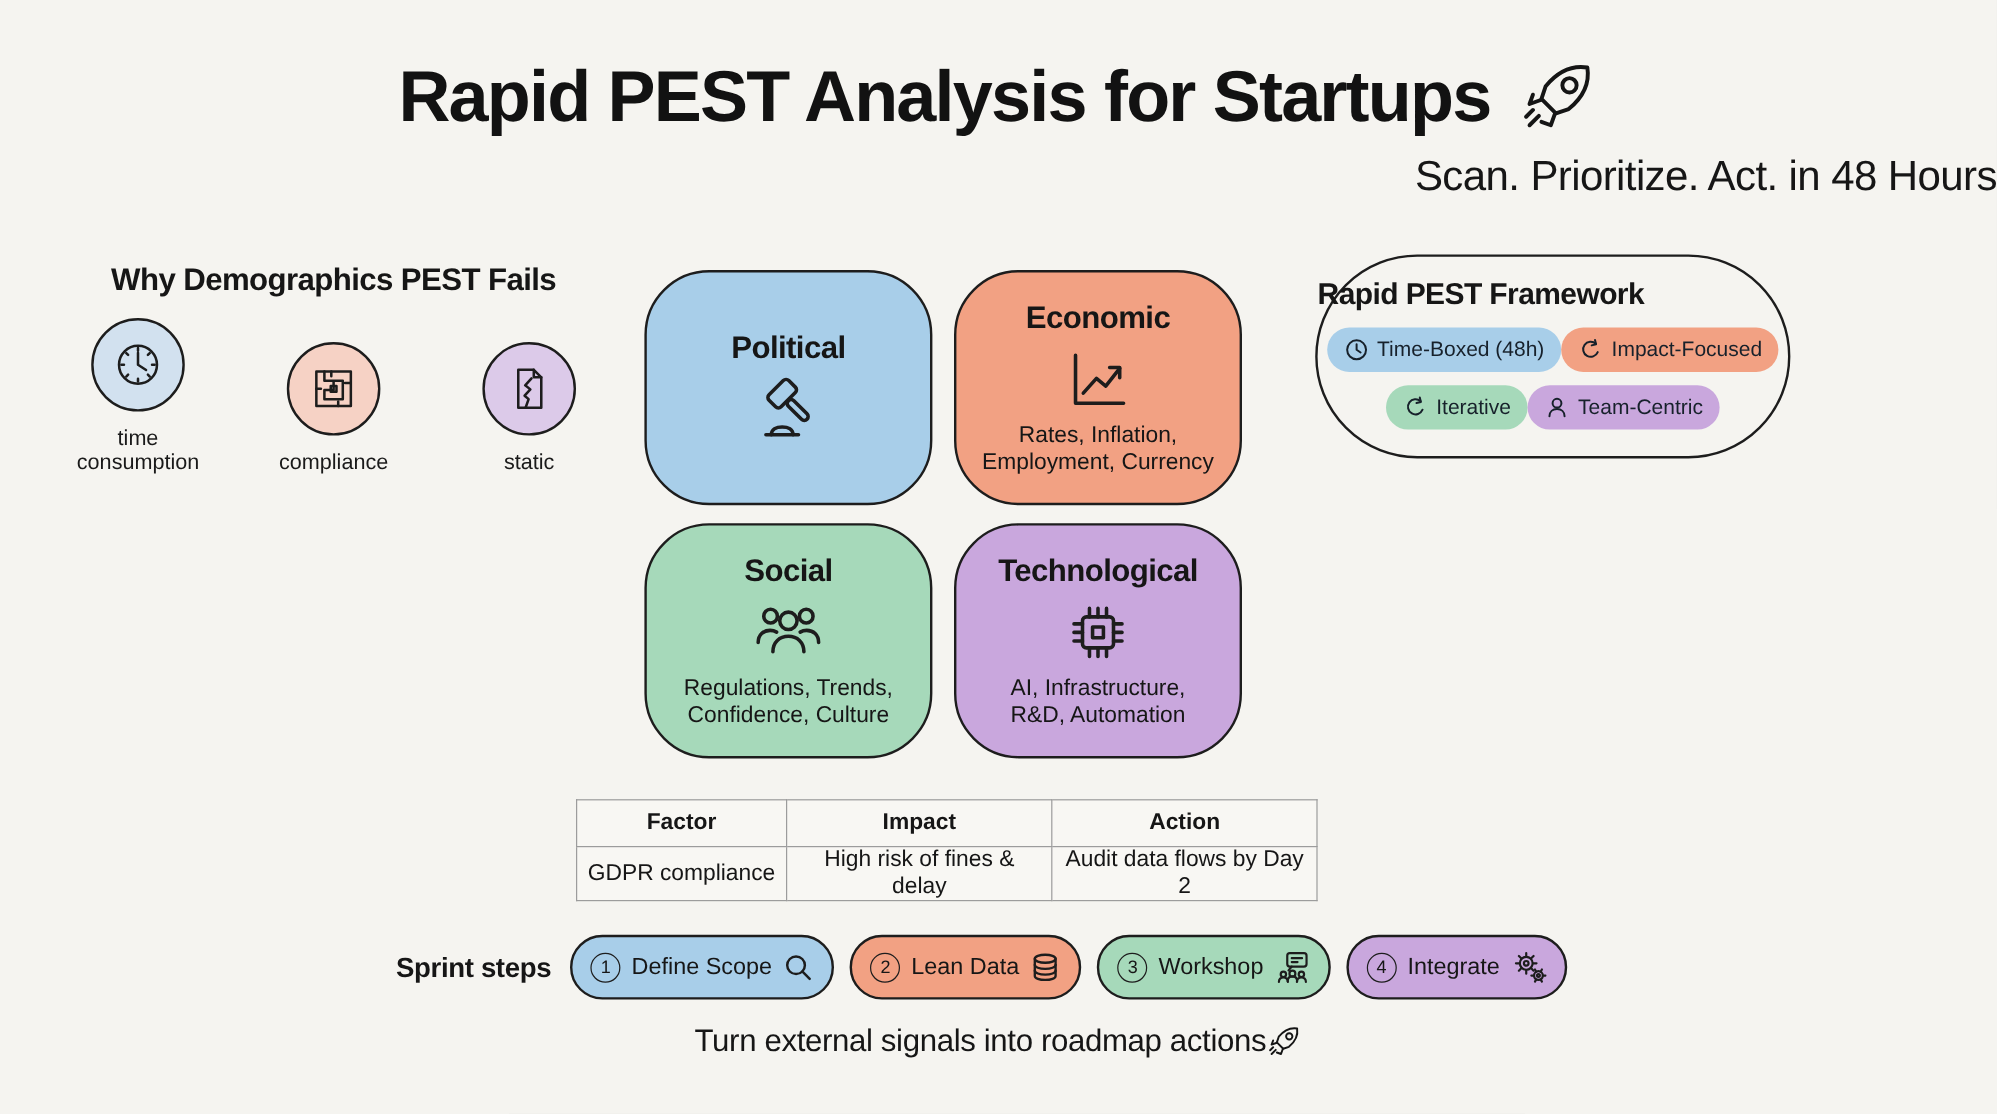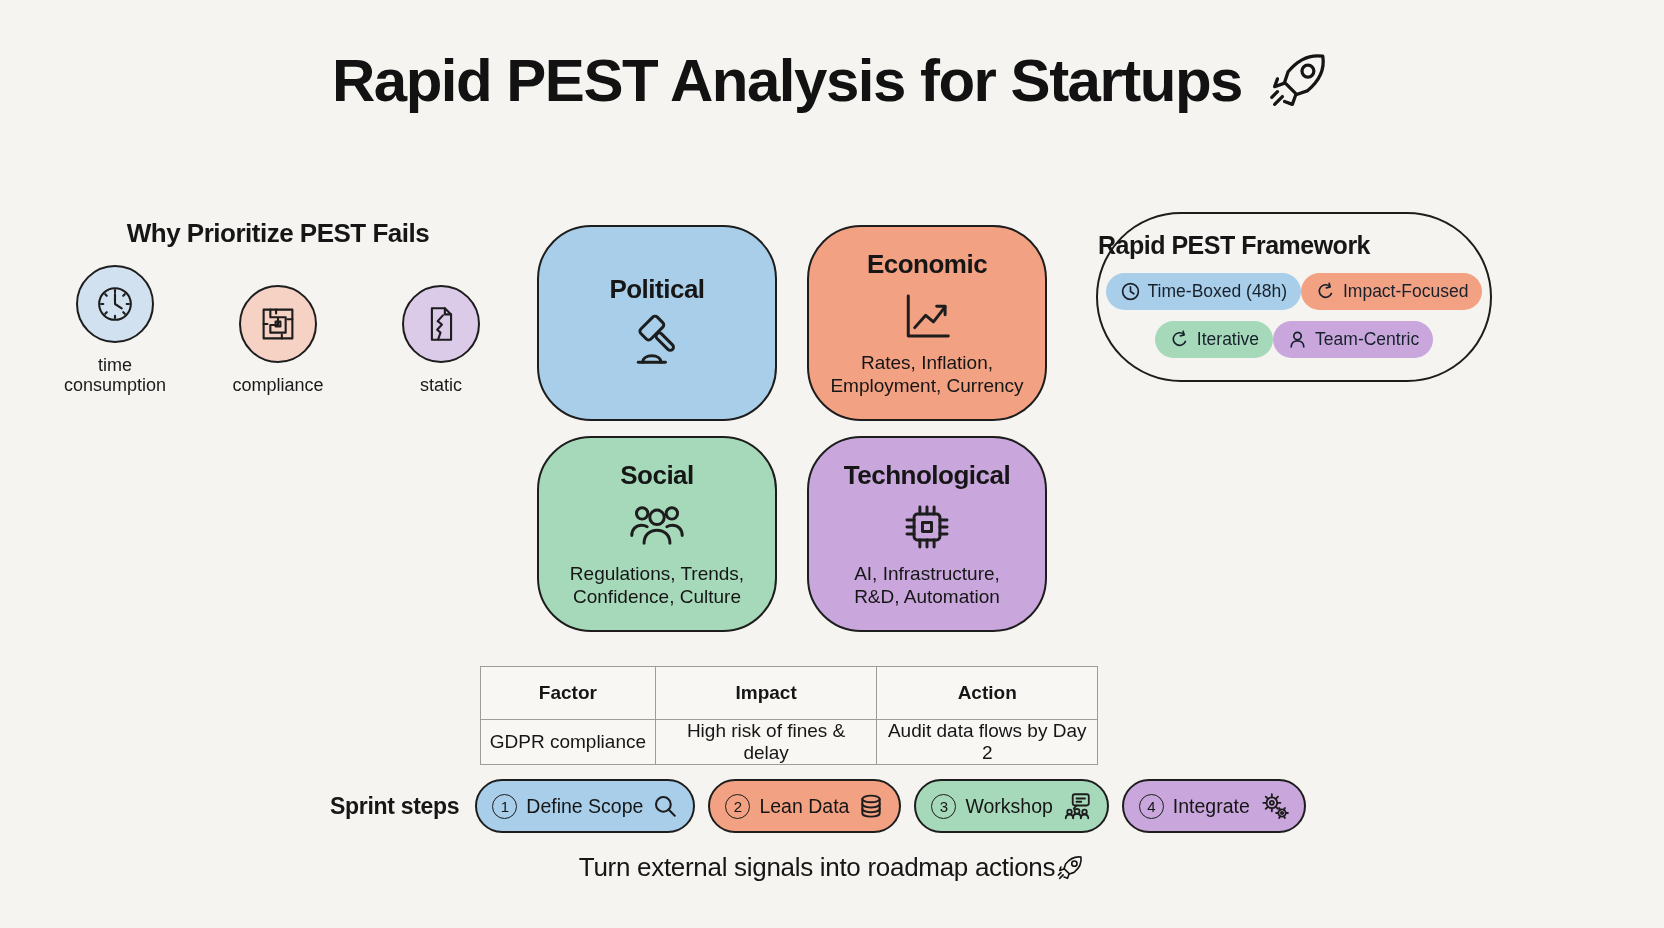"Scan. Prioritize. Act. in 48" div.subtitle { html: none -> <div>Scan. Prioritize. Act. in 48 Hours</div> }
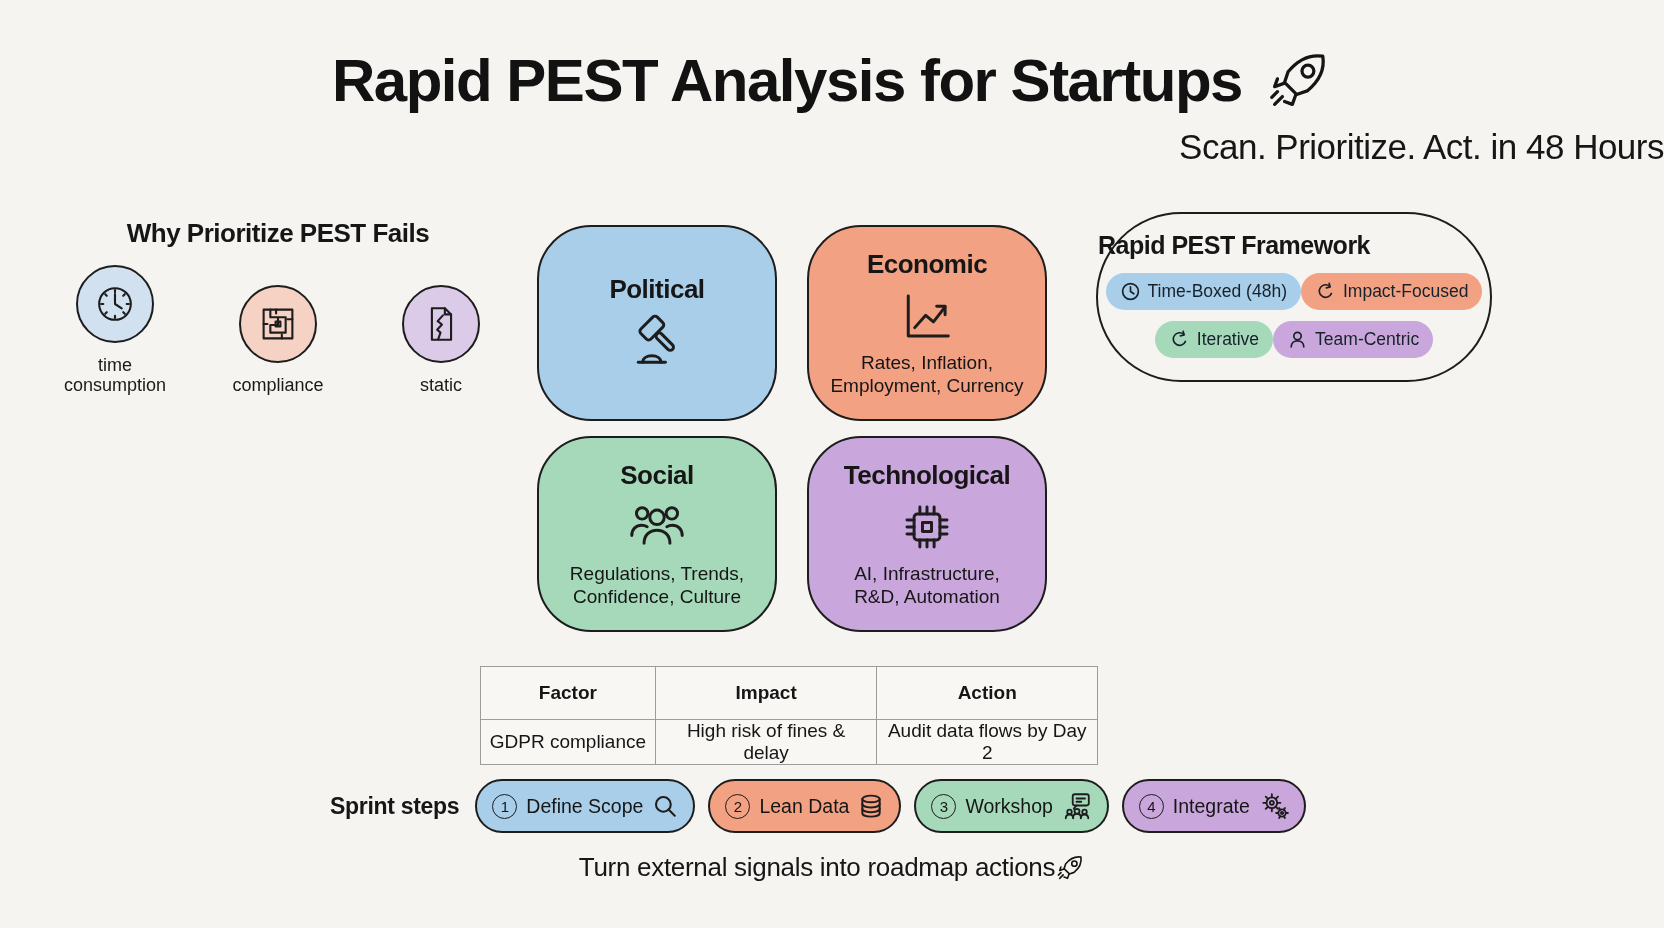"Why Prioritize PEST Fails" h2.why-heading { text: Prioritize -> Demographics }
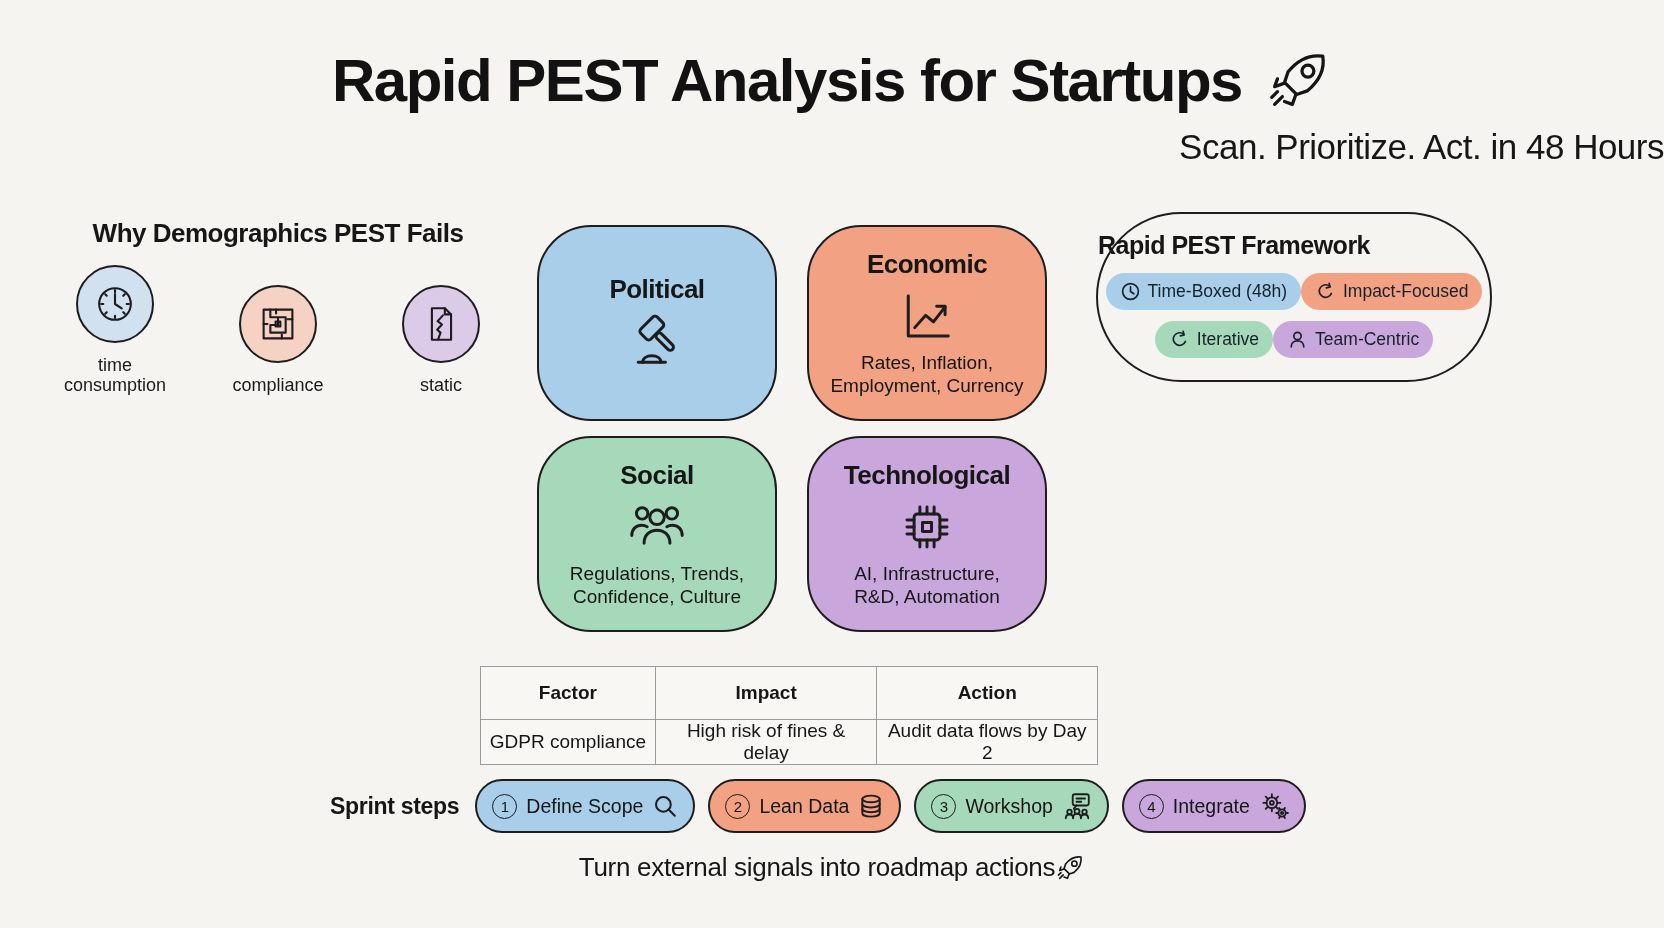"Political" .quadrants { gap: 15px 30px -> 15px 18px }
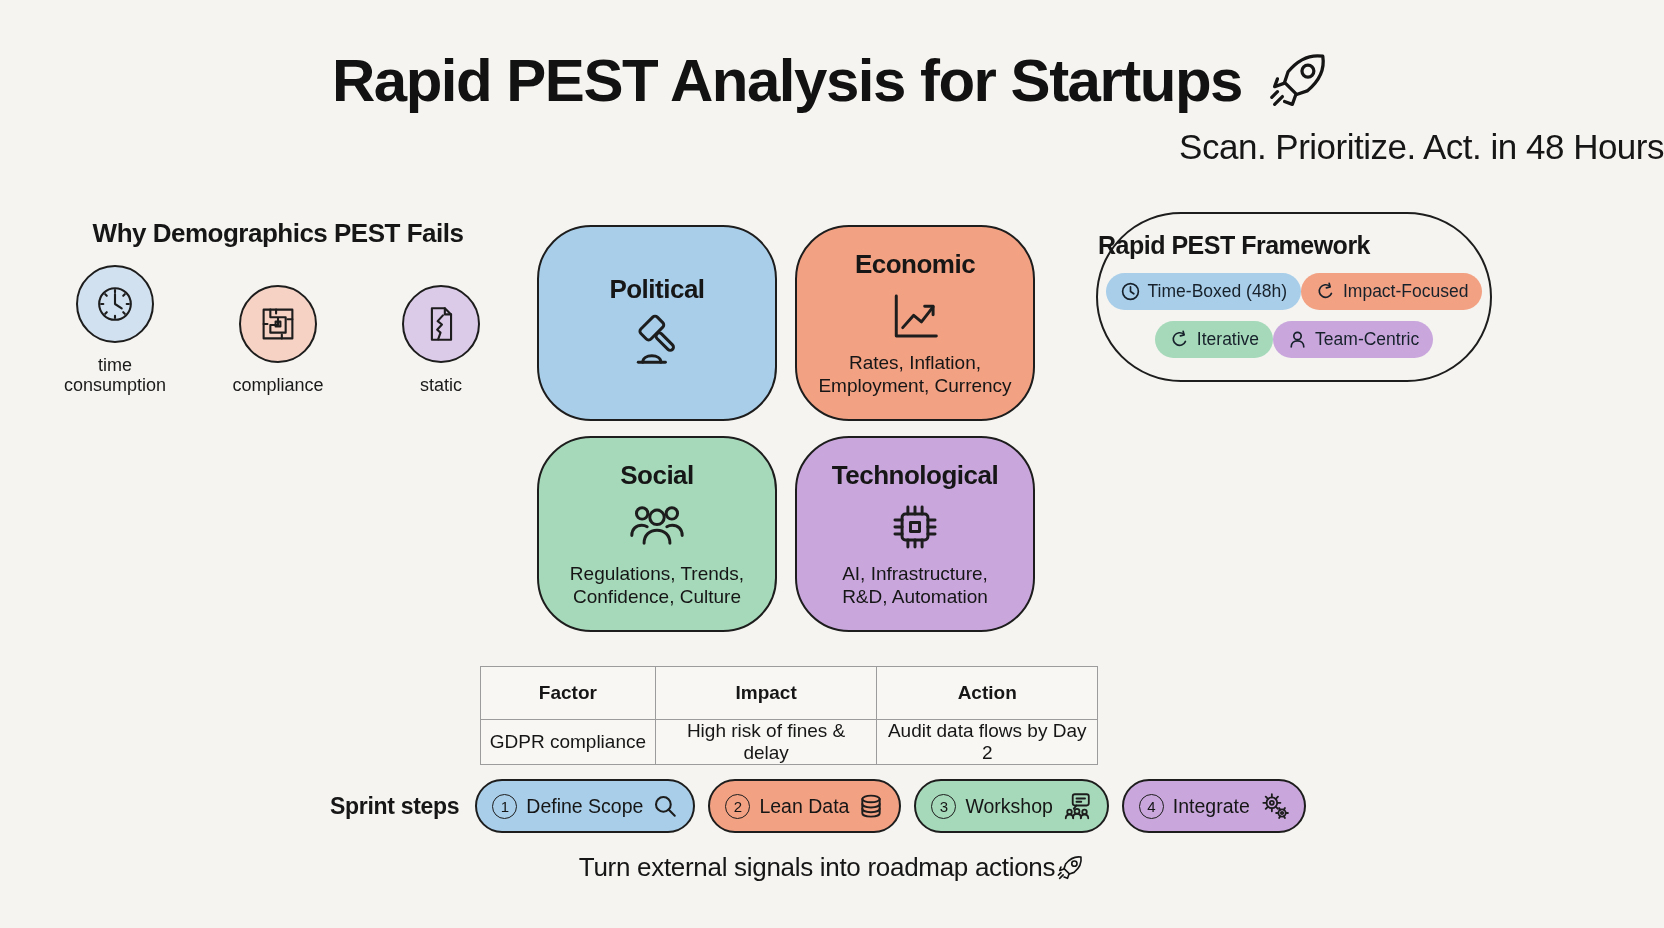"Factor" .analysis-table th { height: 53px -> 39px }
